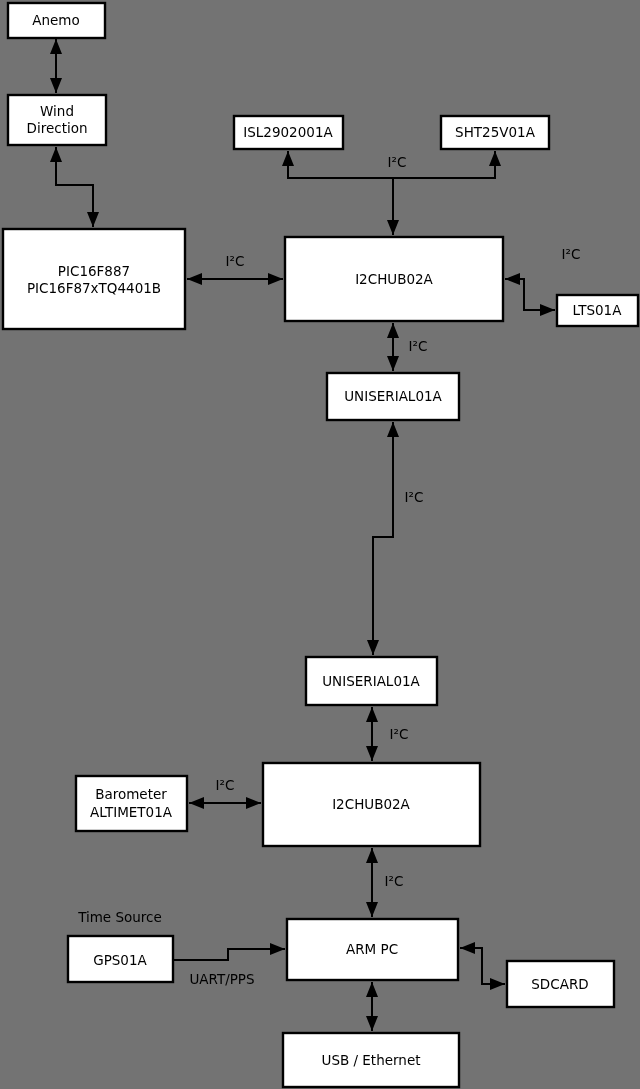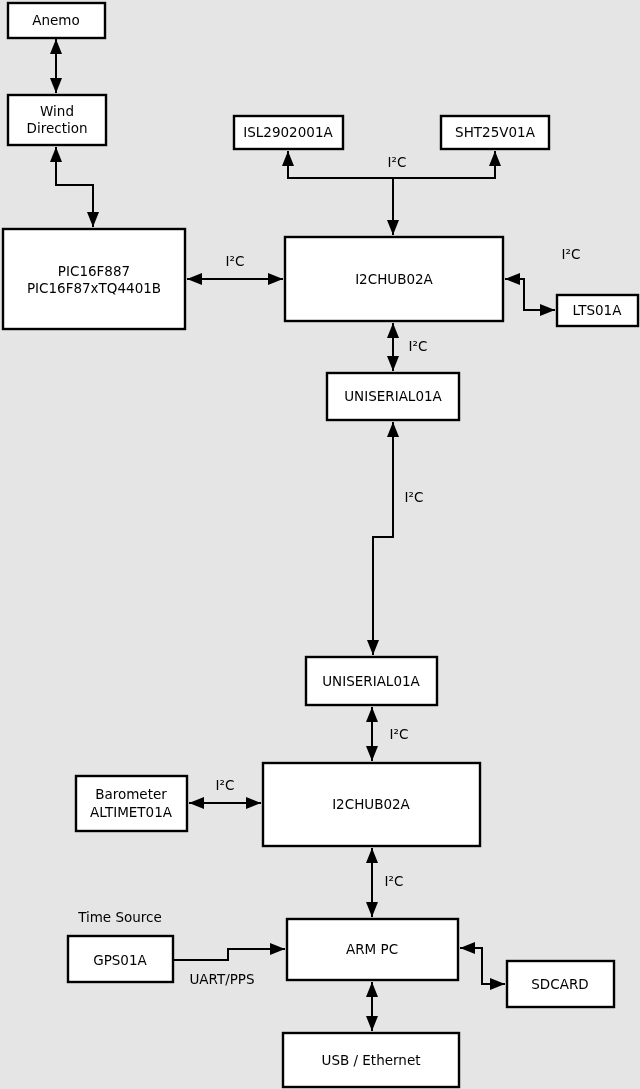"Anemo" .stage { background: #e5e5e5 -> #737373 }
